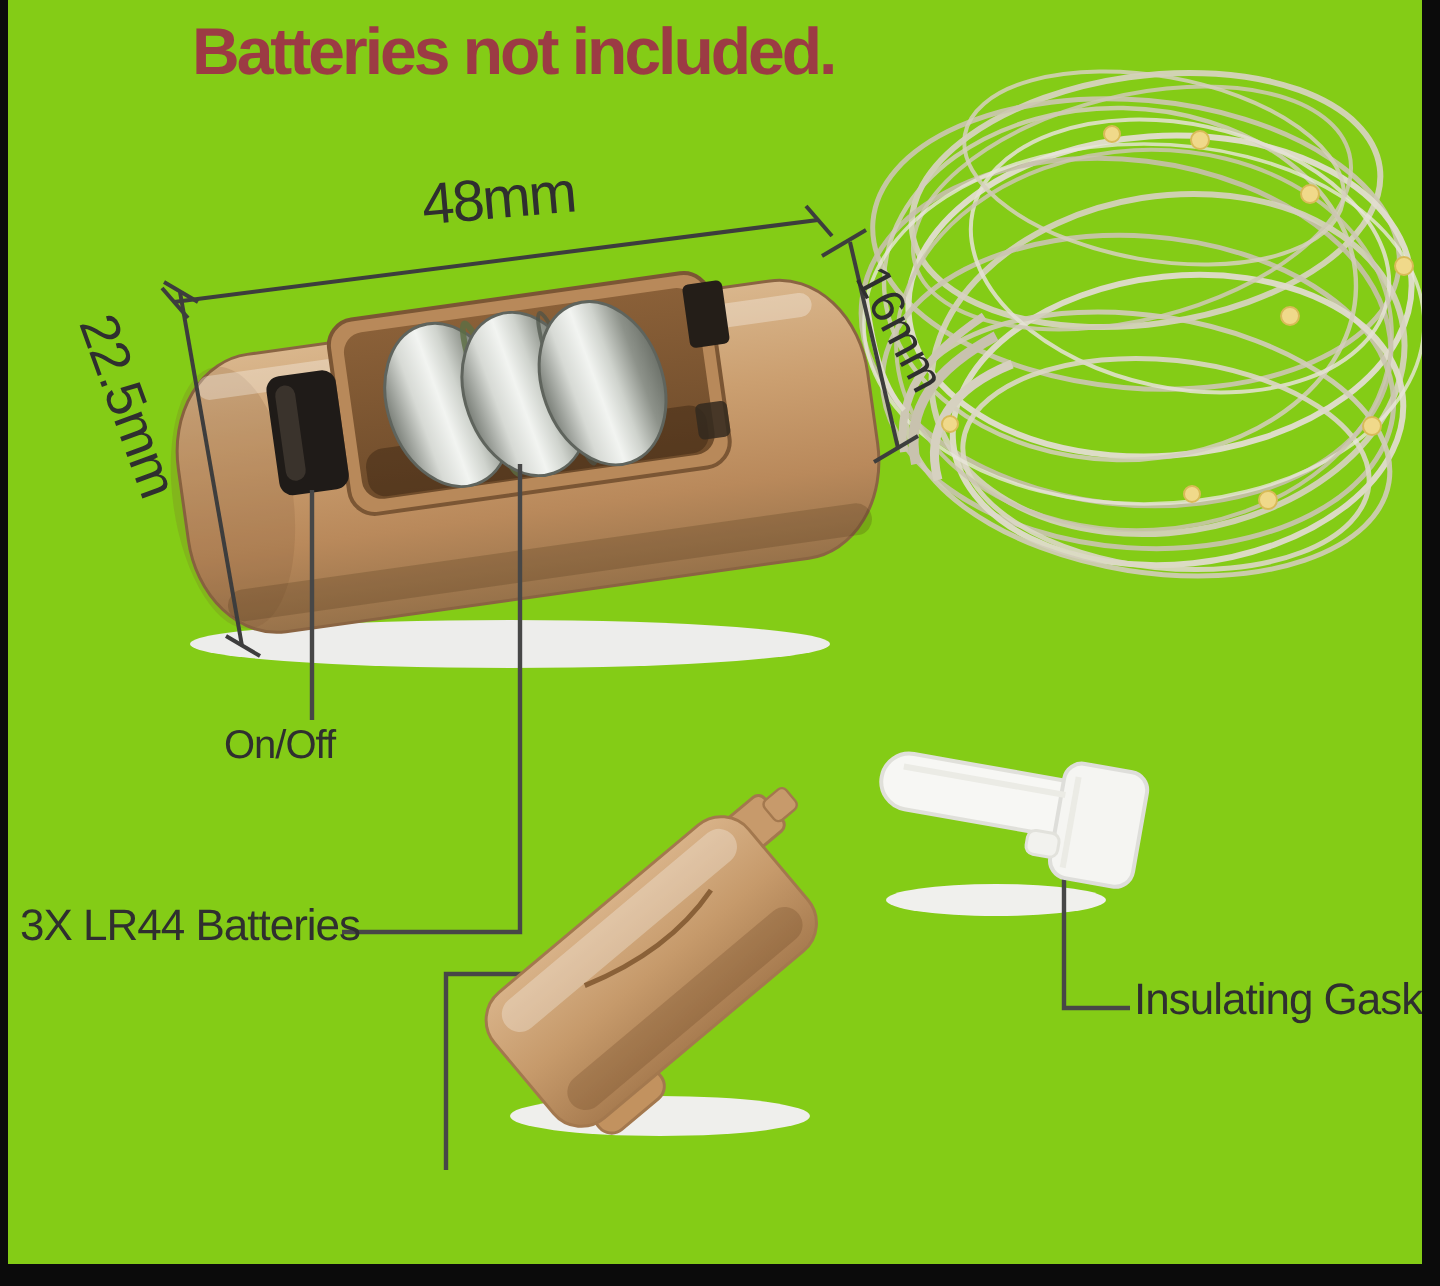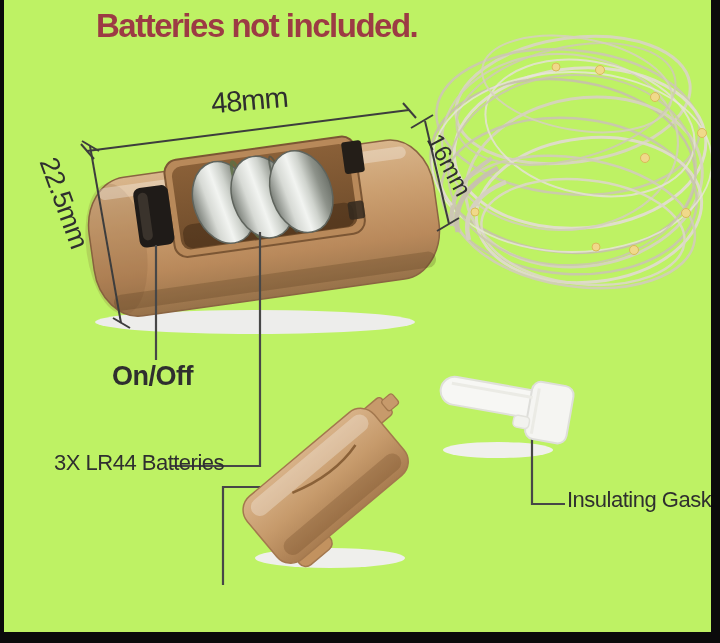"Batteries not included." .stage { background: #bef264 -> #84cc16 }
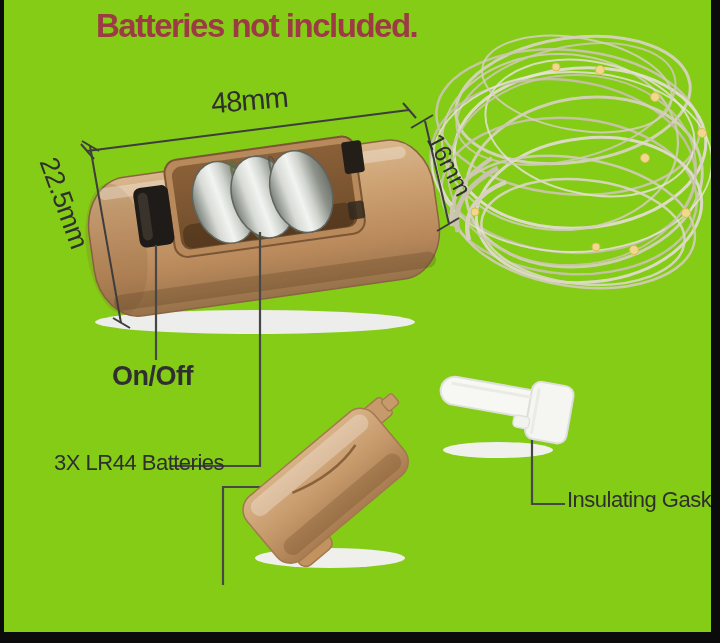"On/Off" .lbl-onoff { font-size: 27px -> 20px; font-weight: bold -> none }
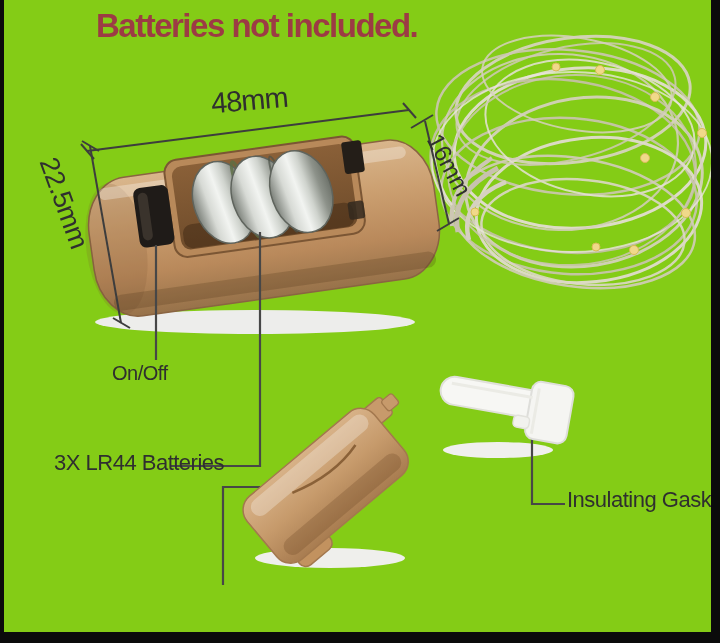"3X LR44 Batteries" .lbl-batteries { margin-left: 44px -> none }
